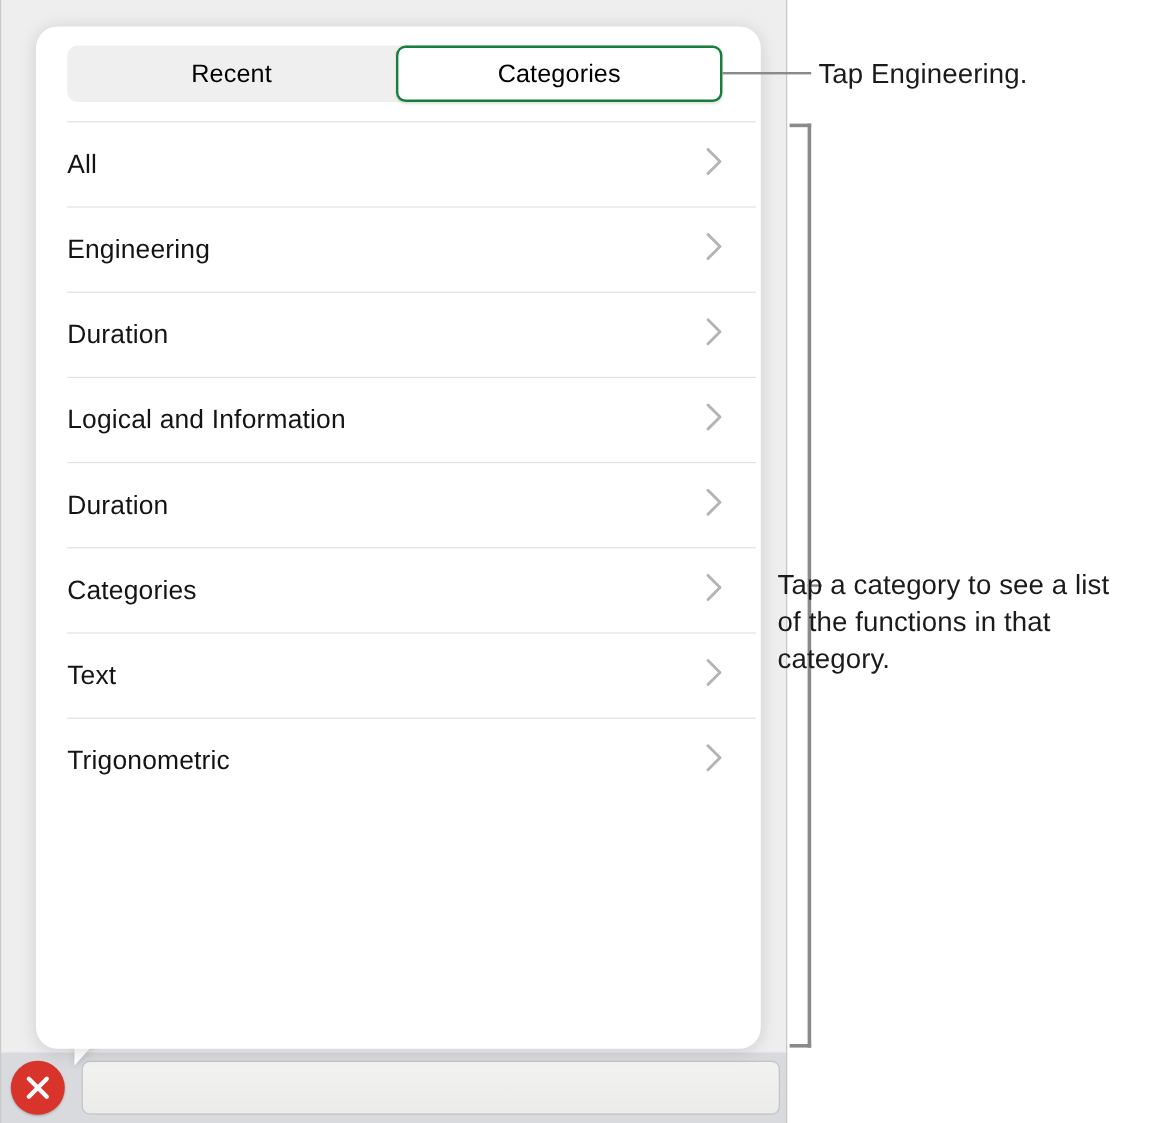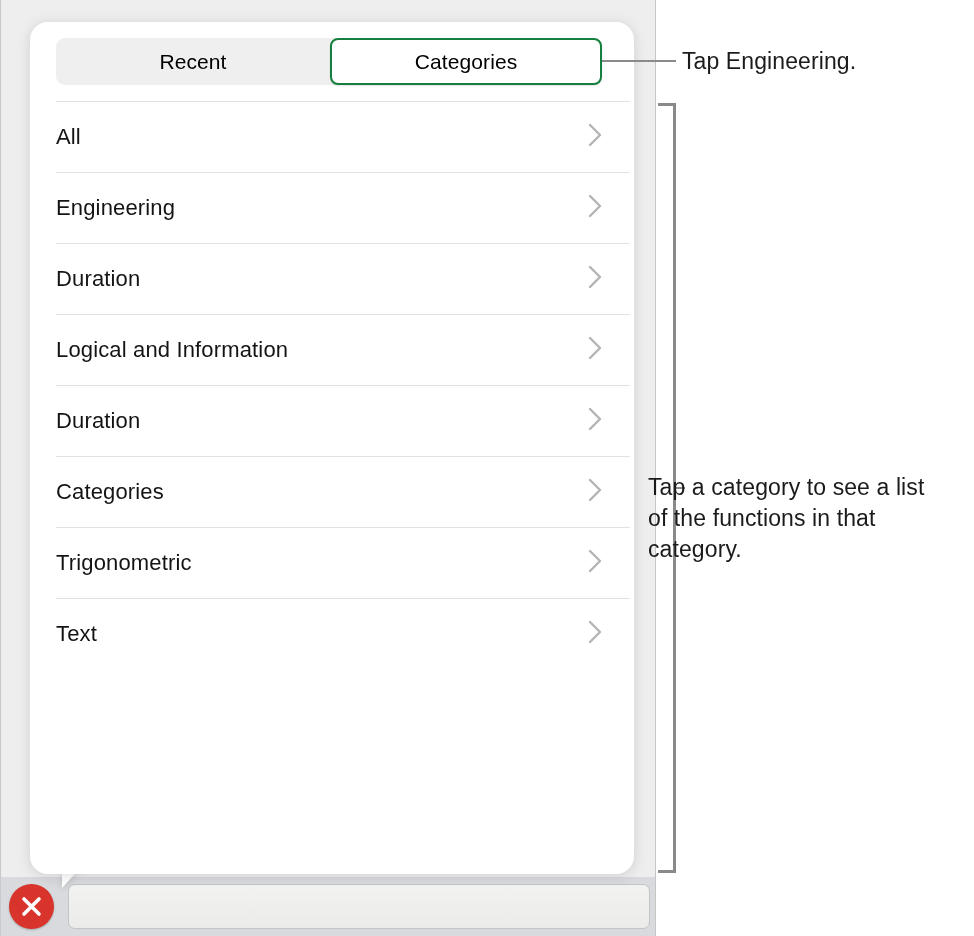"Trigonometric" div.list-row { order: before "Text" -> after "Text" }
